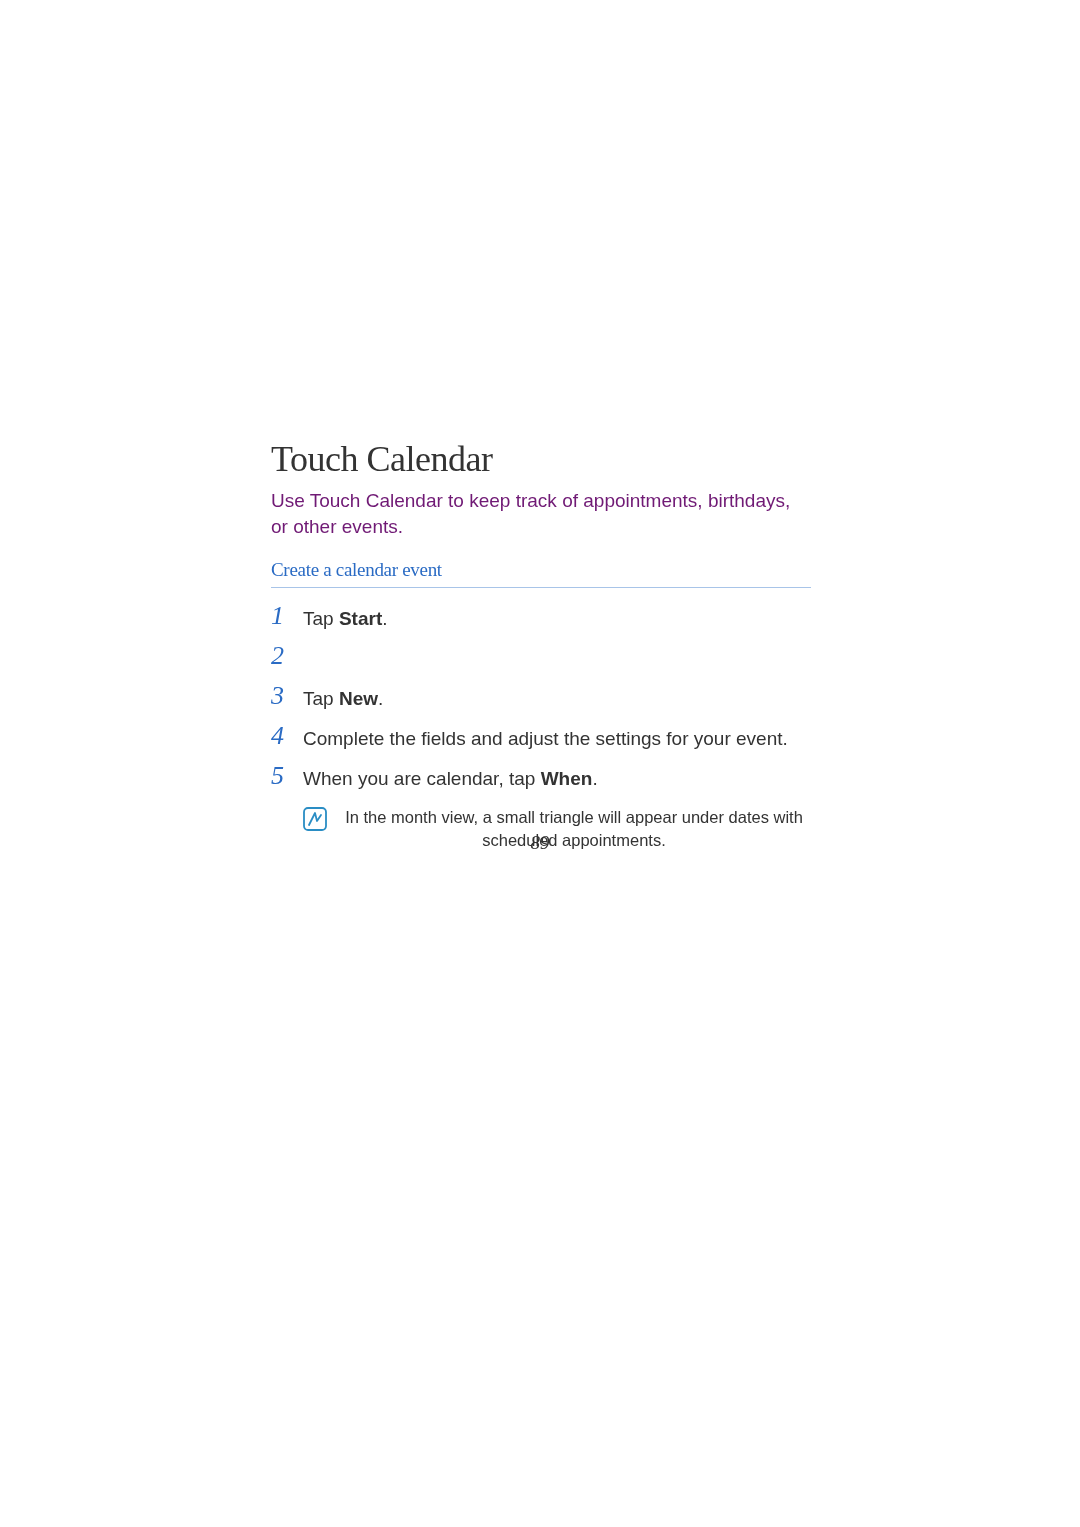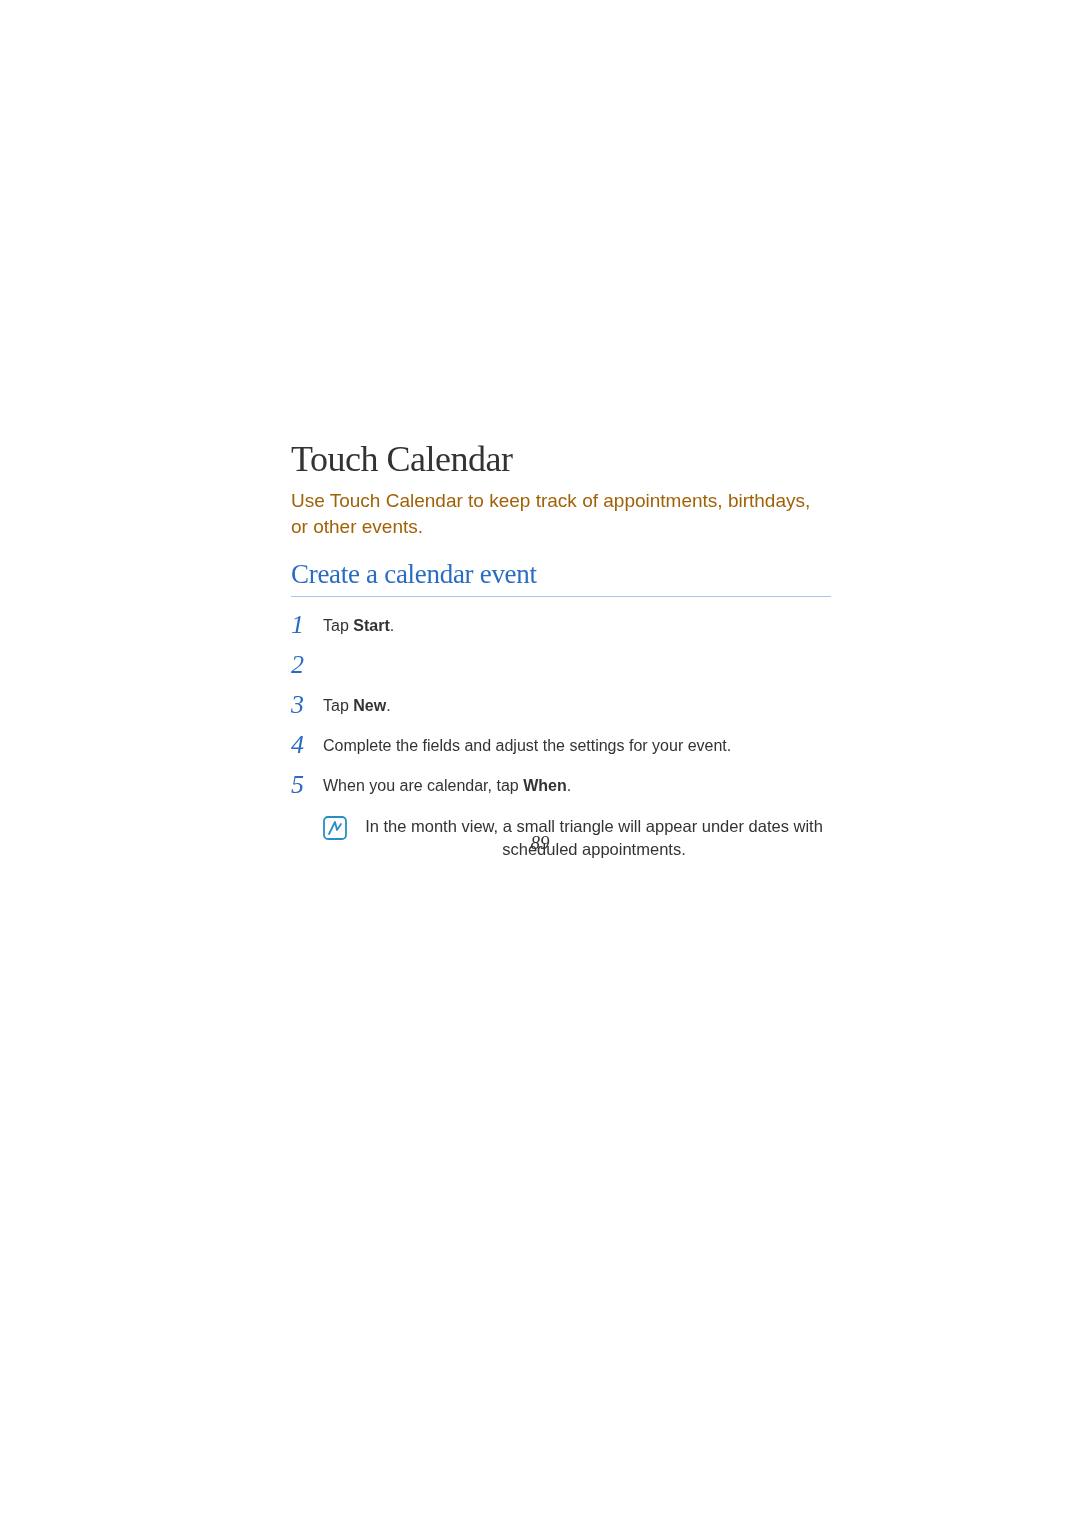"Touch Calendar" .page-content { left: 291px -> 271px }
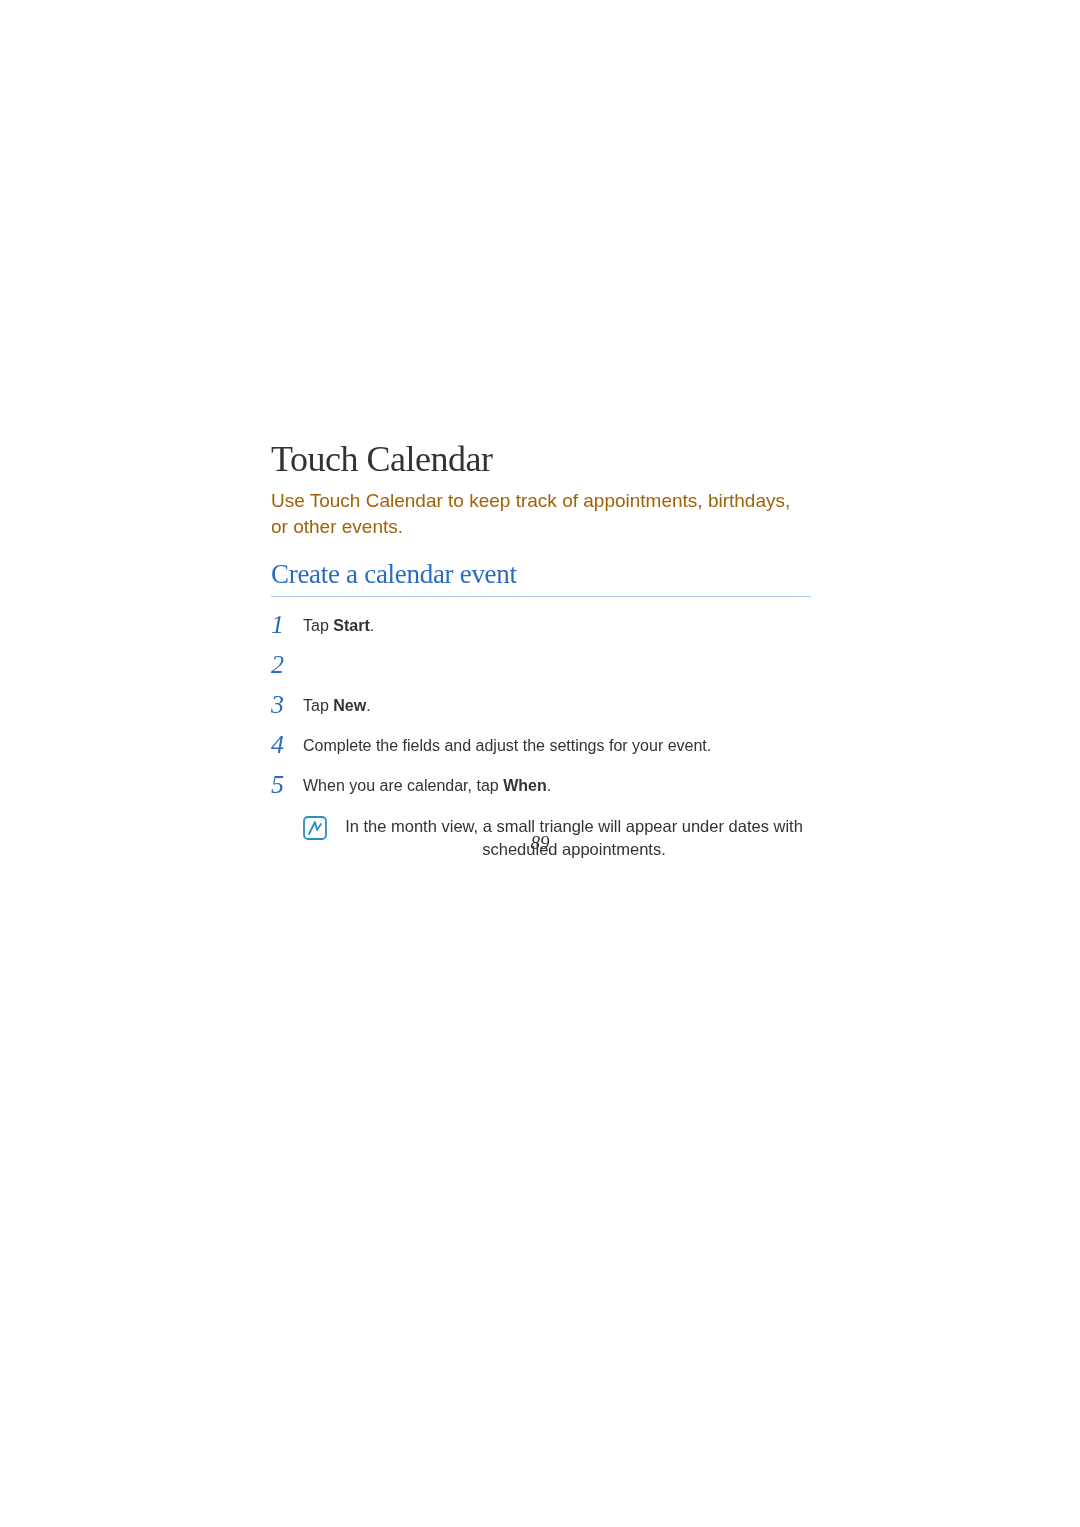"Use Touch Calendar to keep" .intro-text { color: #a16207 -> #701a75 }
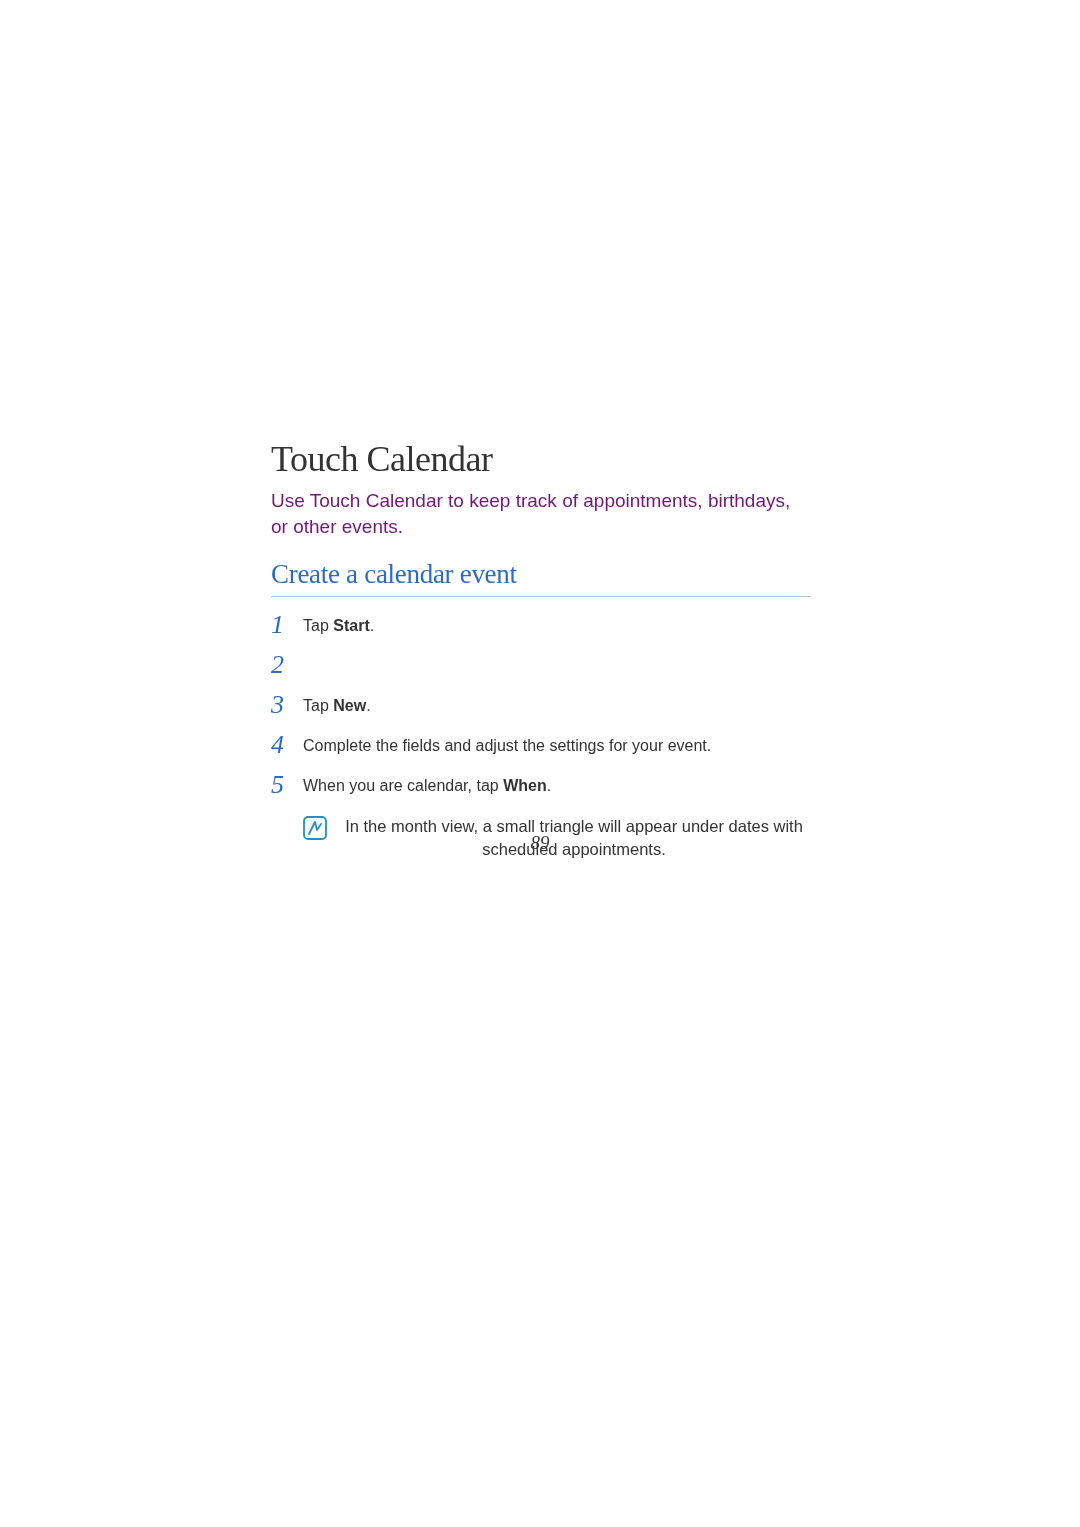"Create a calendar event" .sub-heading { font-size: 27px -> 19px }
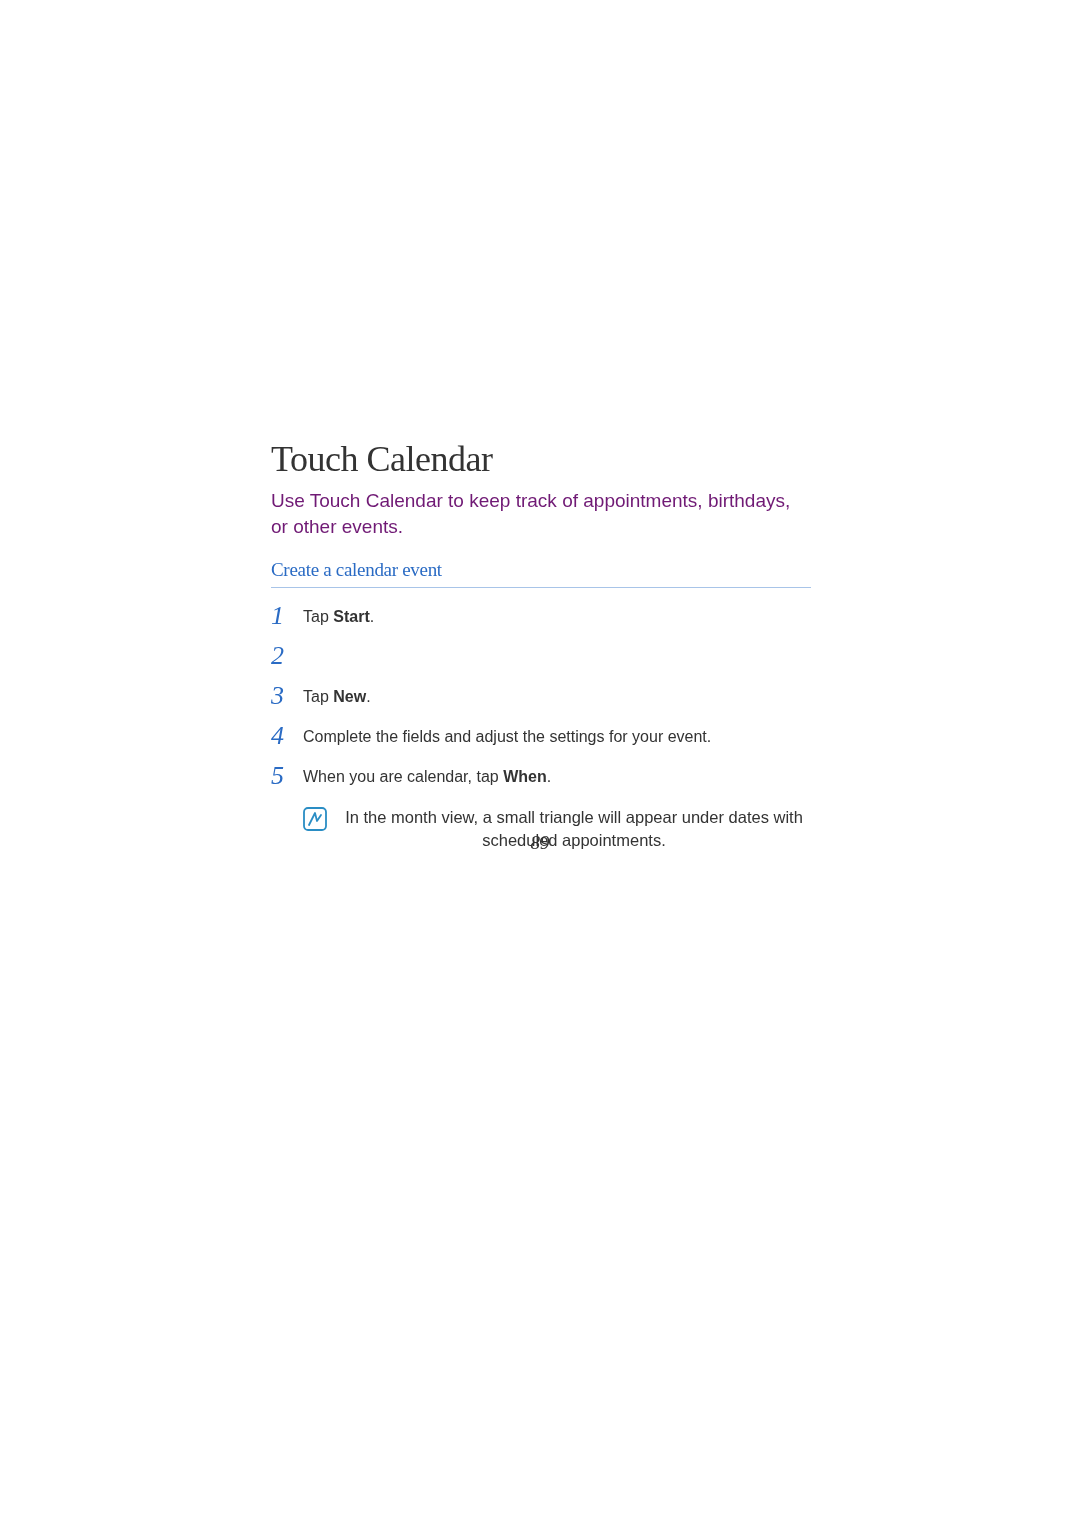"Tap Start." .step-text { font-size: 16px -> 19px }
